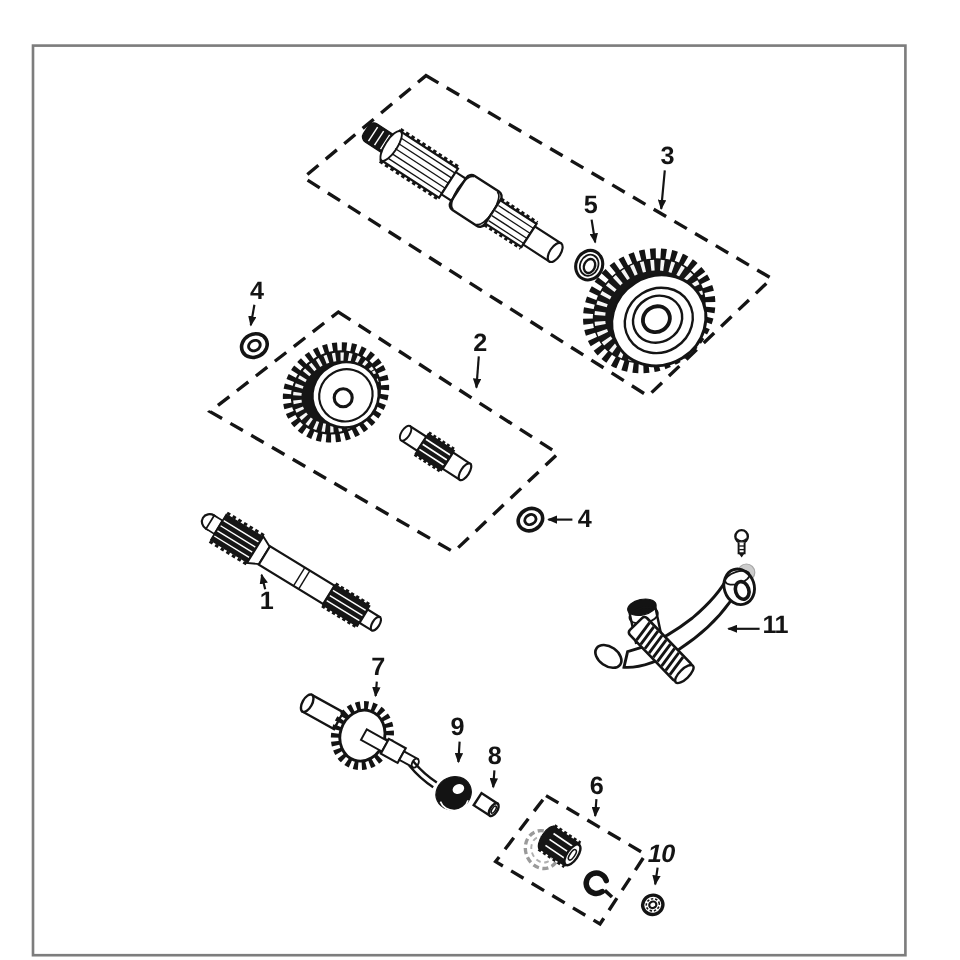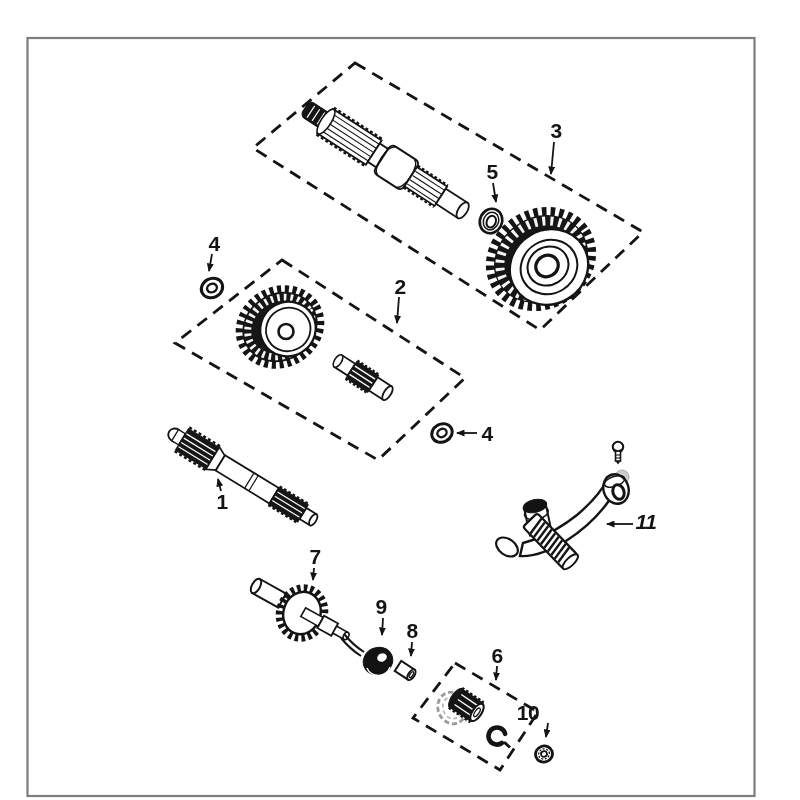"11" div.callout { font-style: italic -> none }
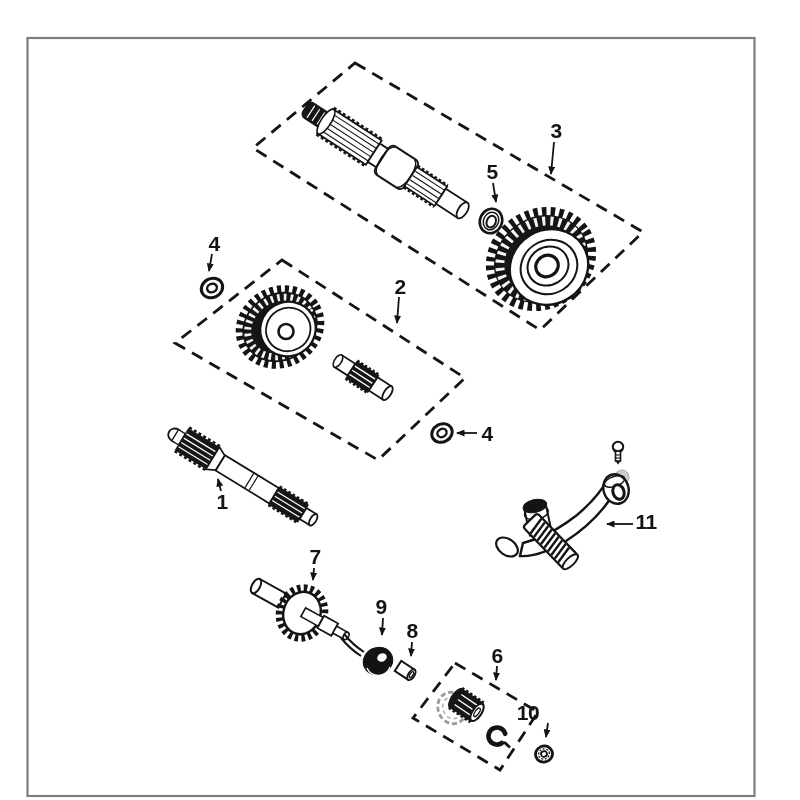"10" div.callout { font-style: none -> italic; left: 528px -> 551px }
